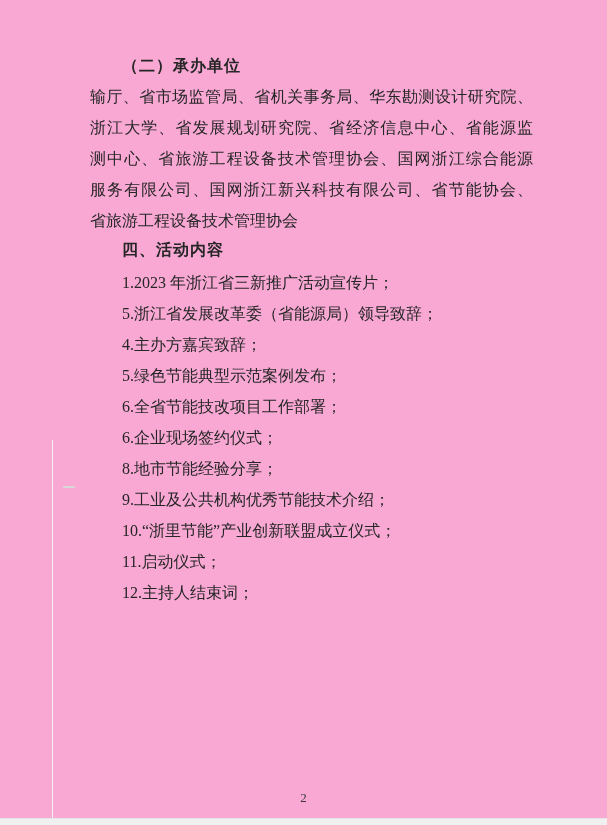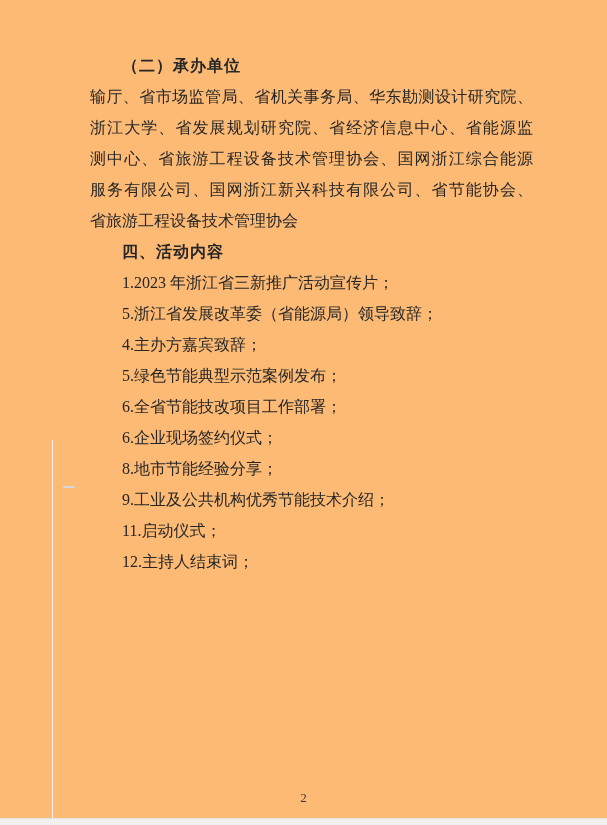"（二）承办单位" .page { background: #fdba74 -> #f9a8d4 }
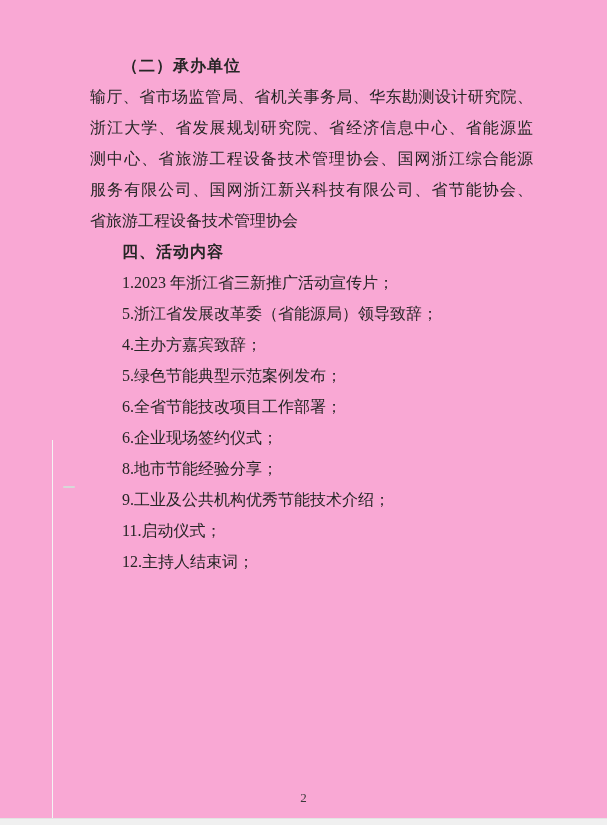"四、活动内容" .h-hei { font-family: Liberation Sans, sans-serif -> Liberation Mono, monospace }
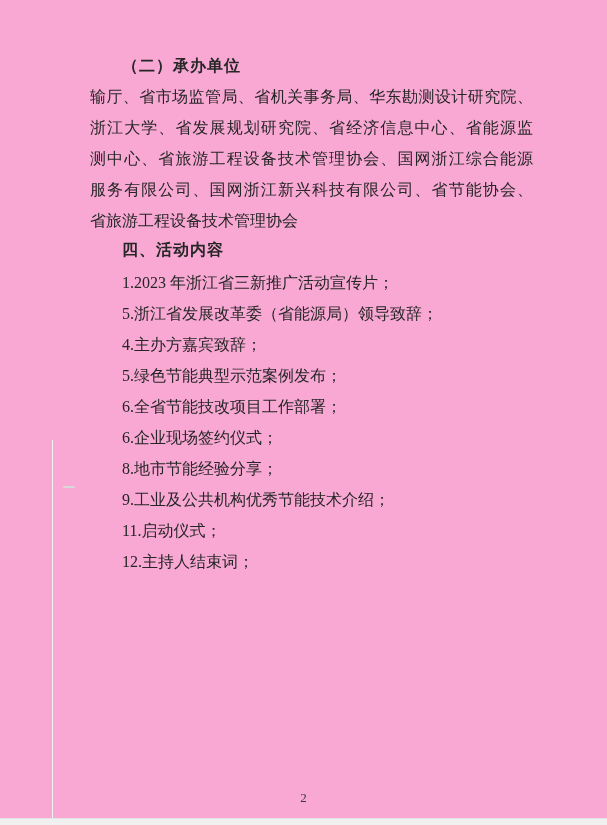"10.“浙里节能”产业创新联盟成立仪式；" p { html: none -> <p>10.“浙里节能”产业创新联盟成立仪式；</p> }
